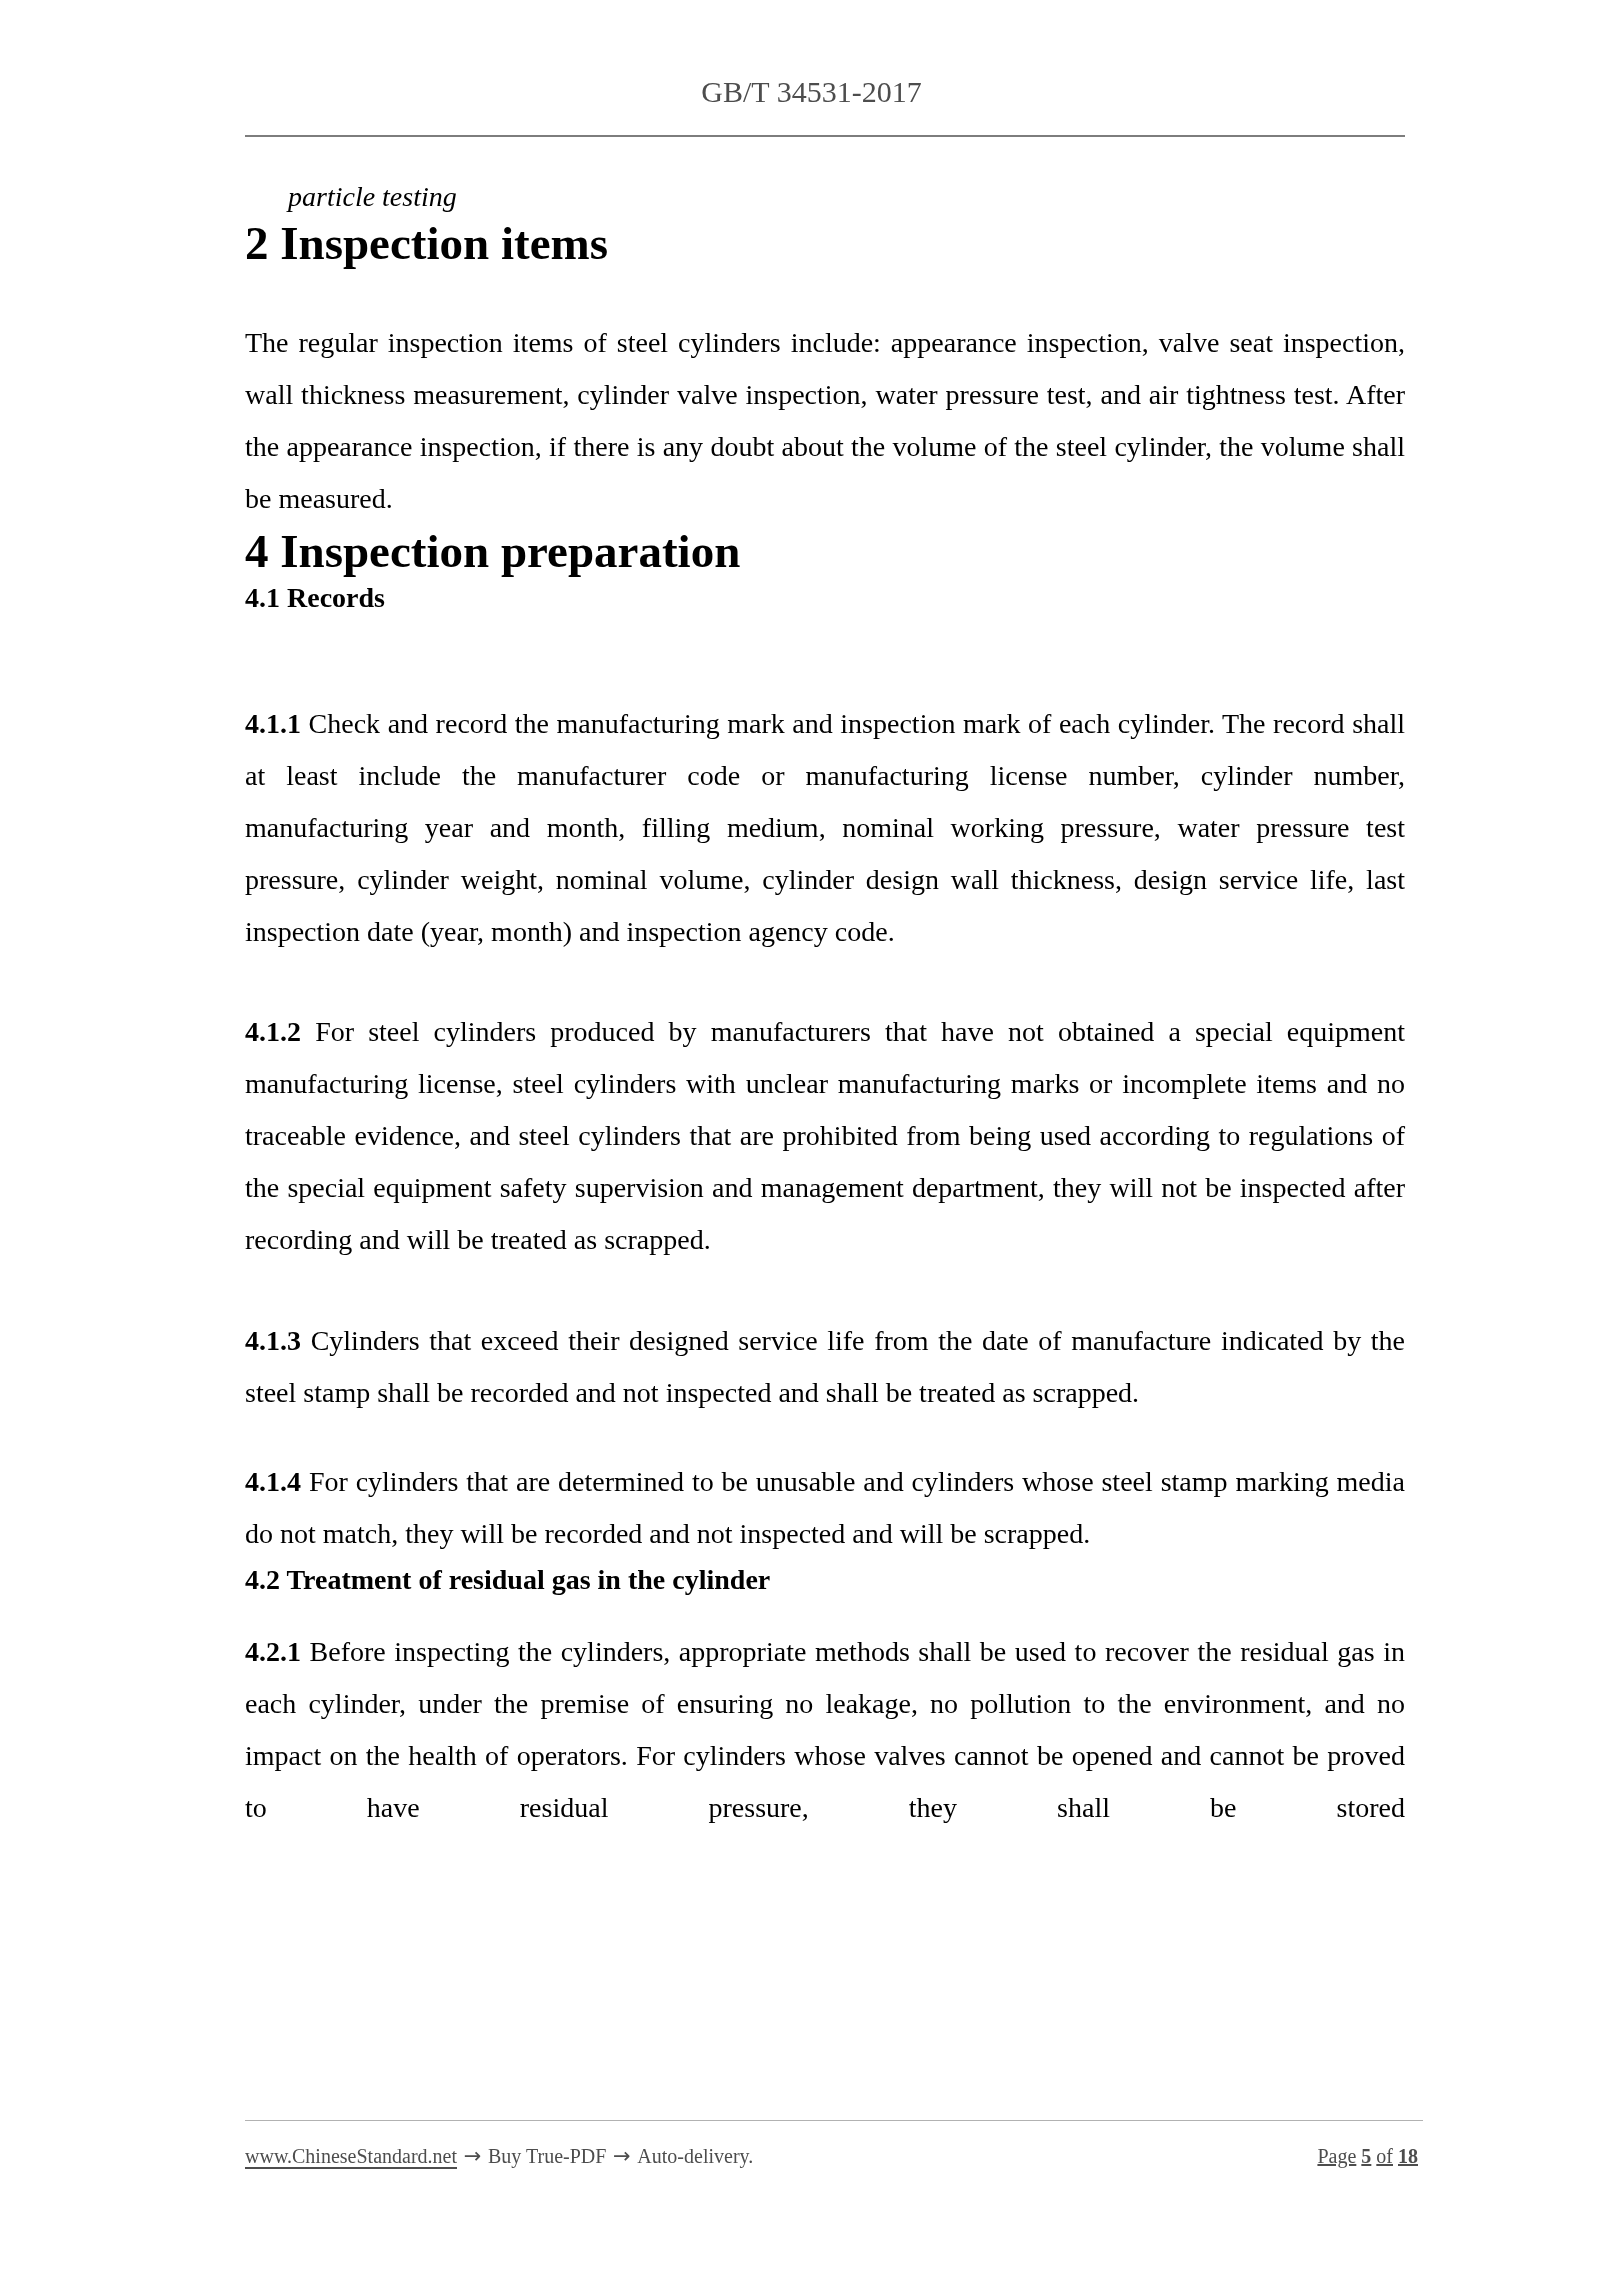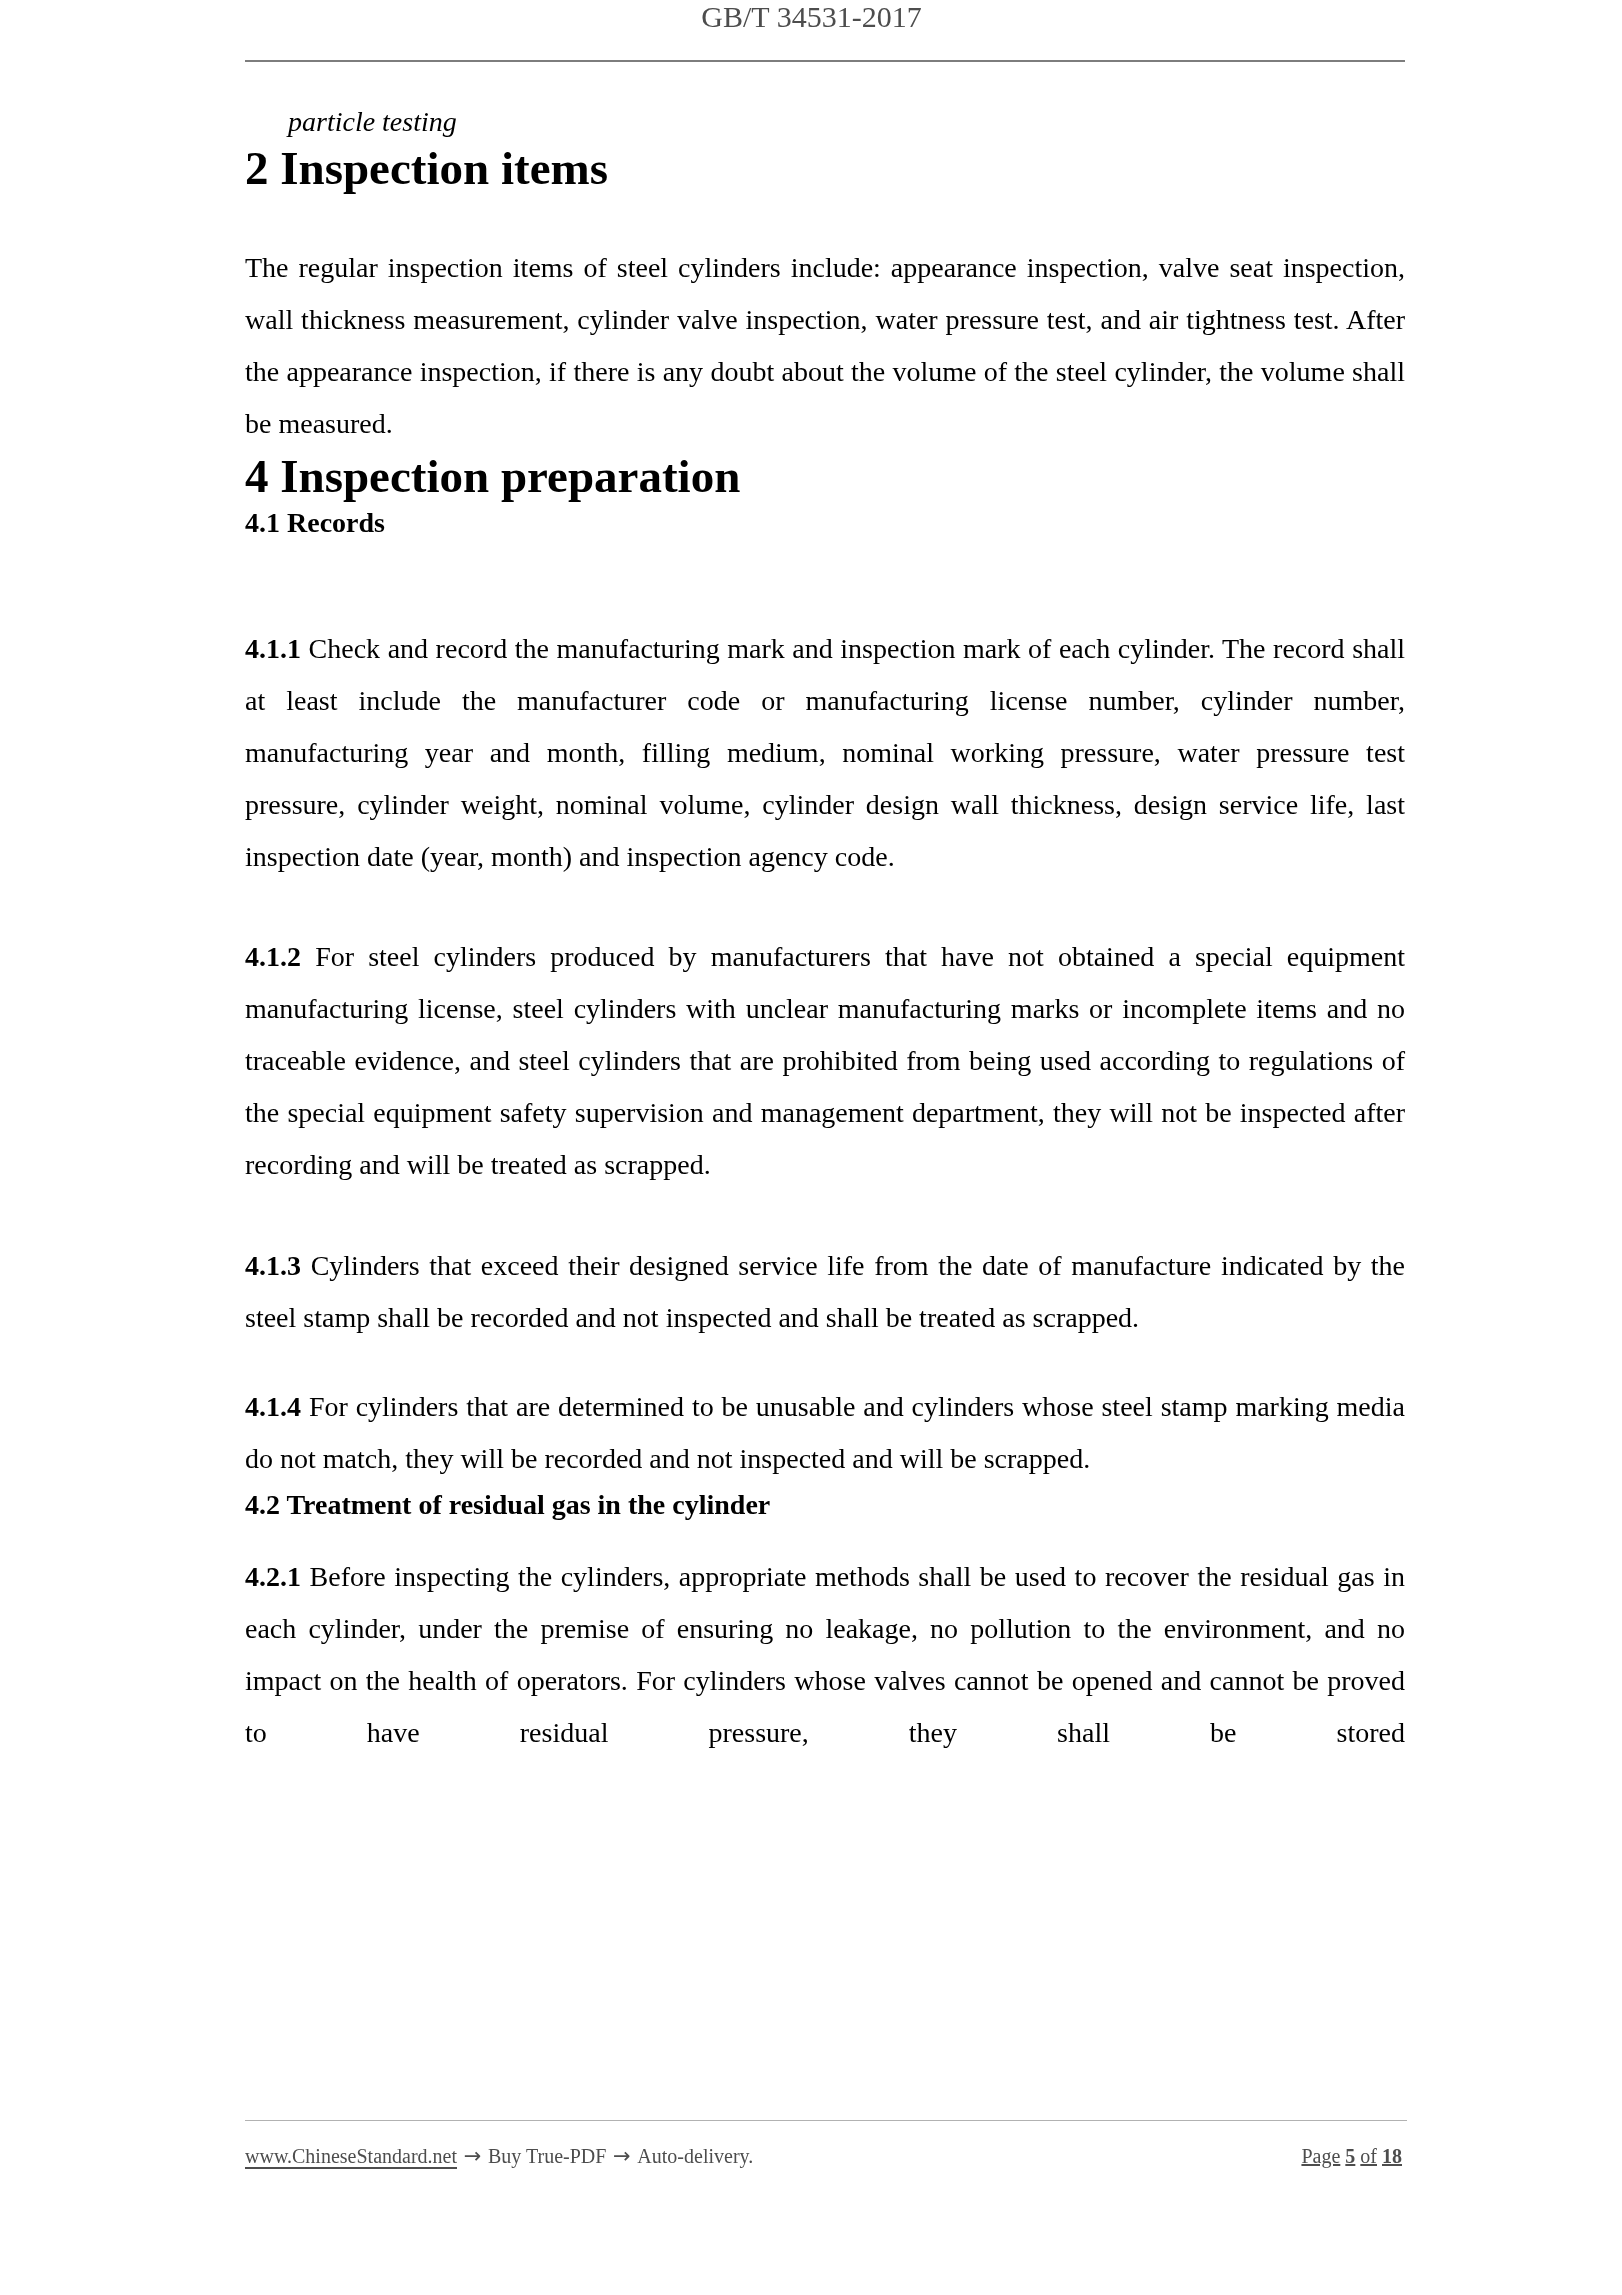"GB/T 34531-2017" .doc-header { padding-top: none -> 75px }
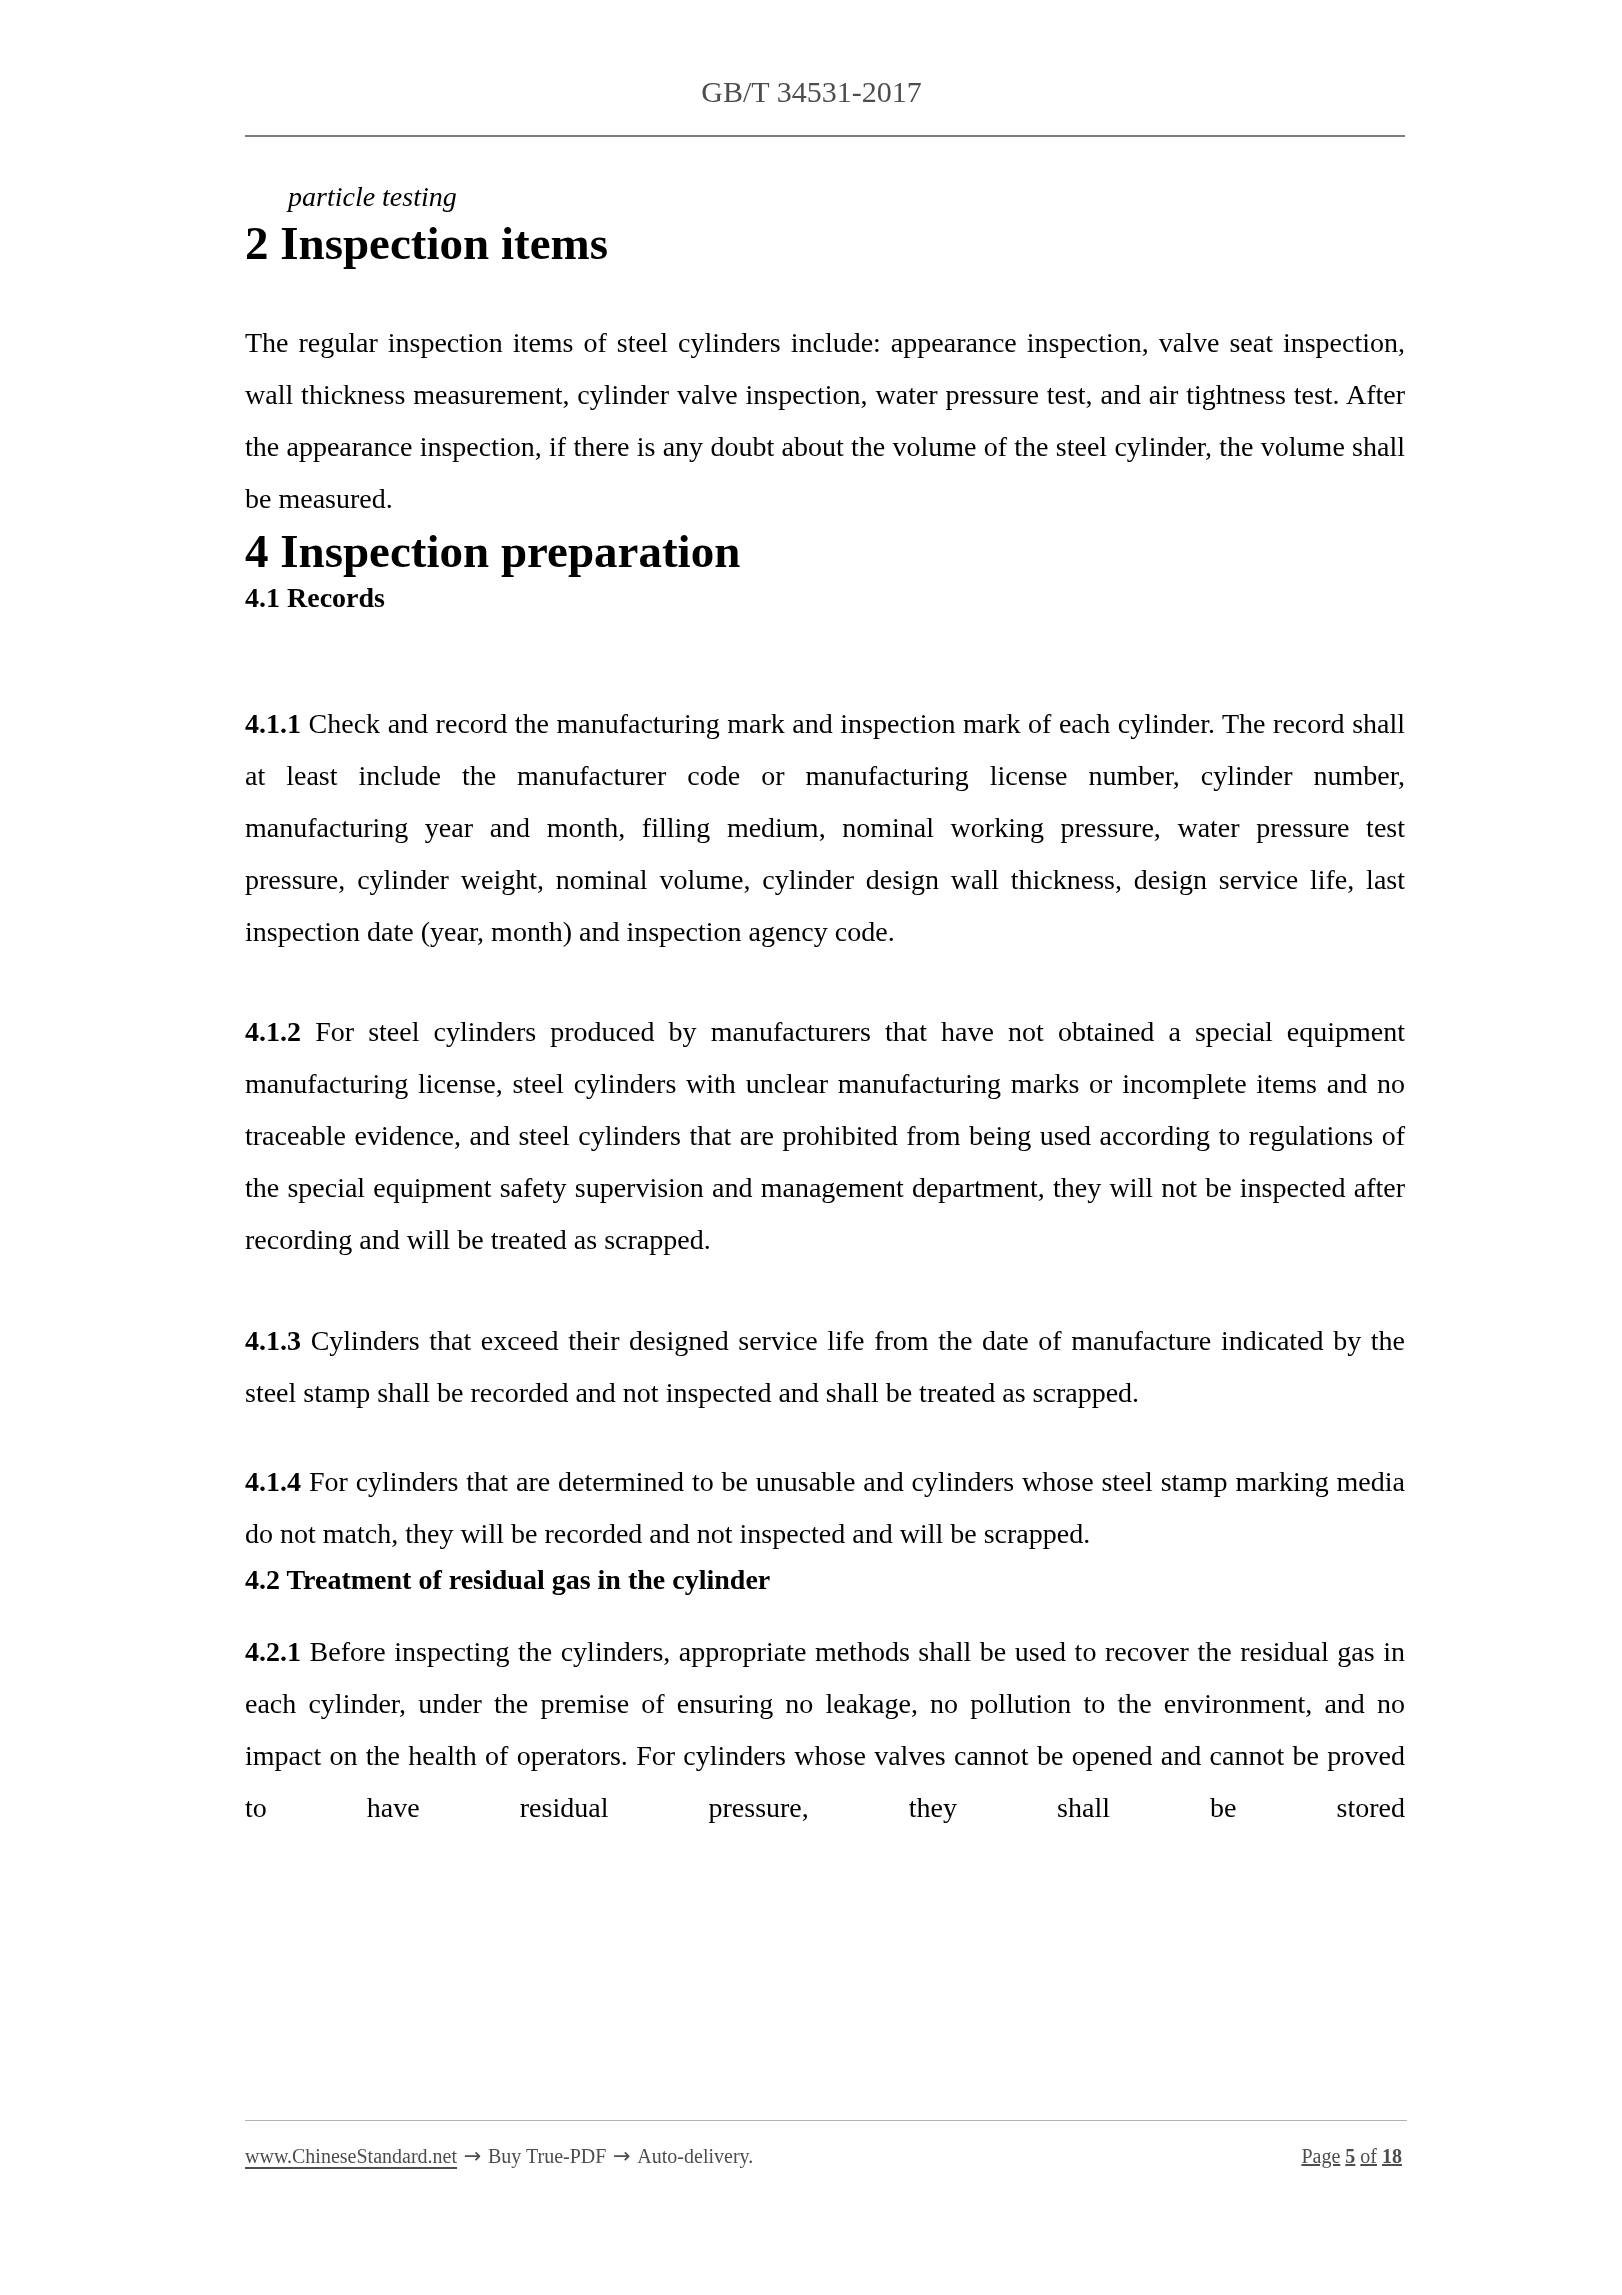"www.ChineseStandard.net → Buy True-PDF →" .footer { right: 216px -> 200px }
